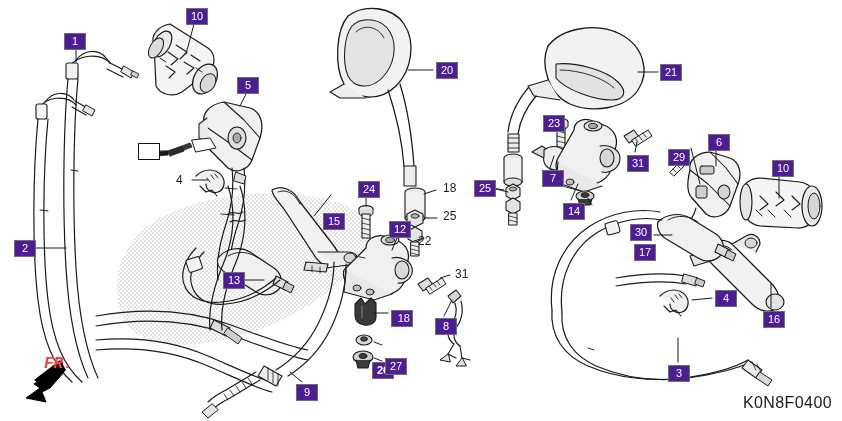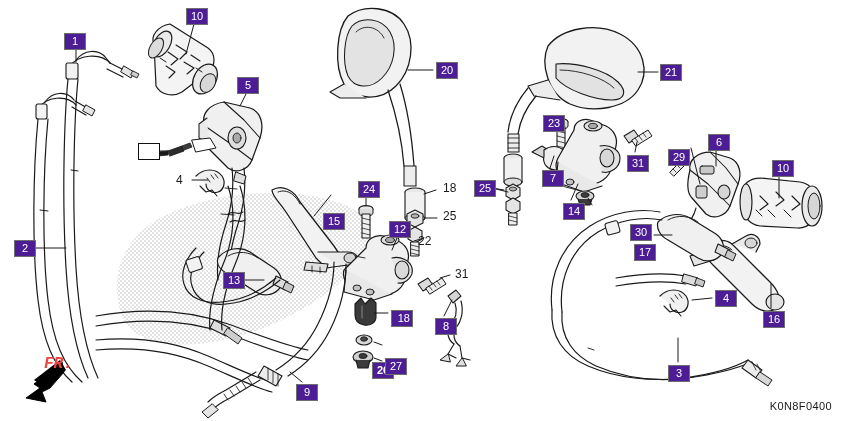"K0N8F0400" #diagcode { font-size: 11px -> 16px }
